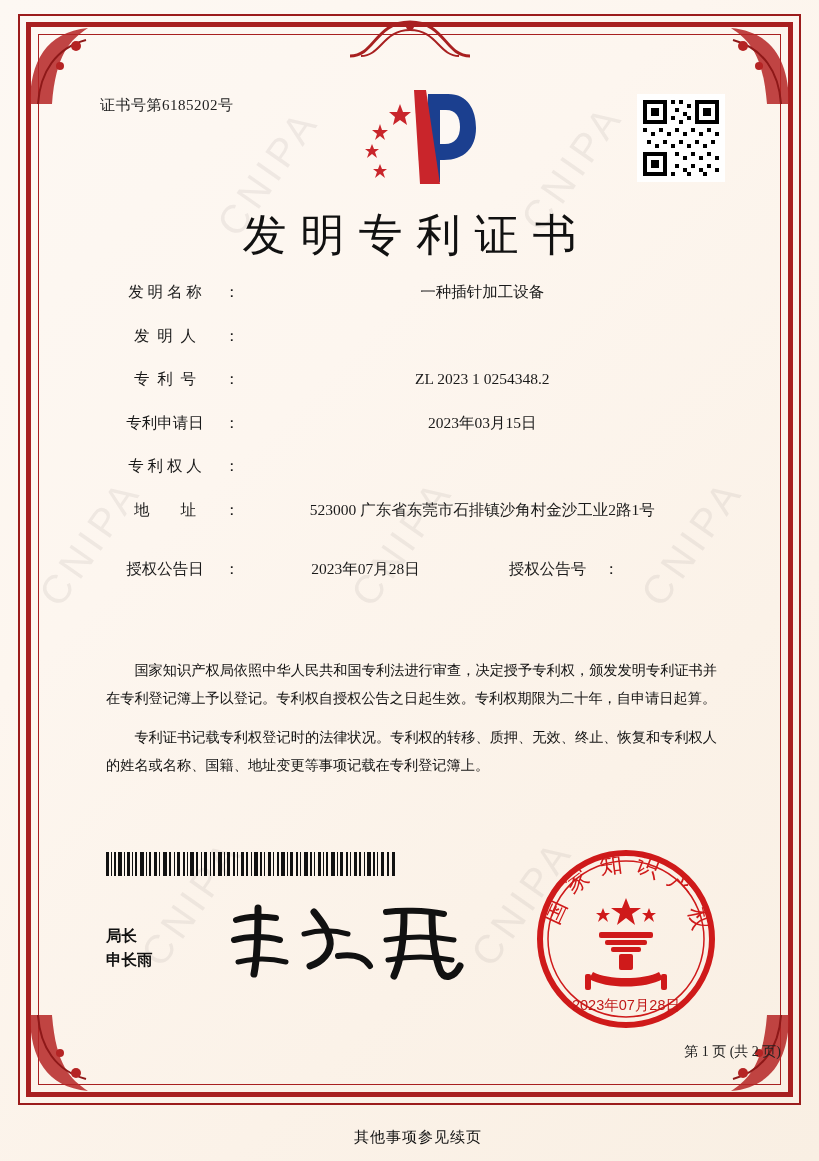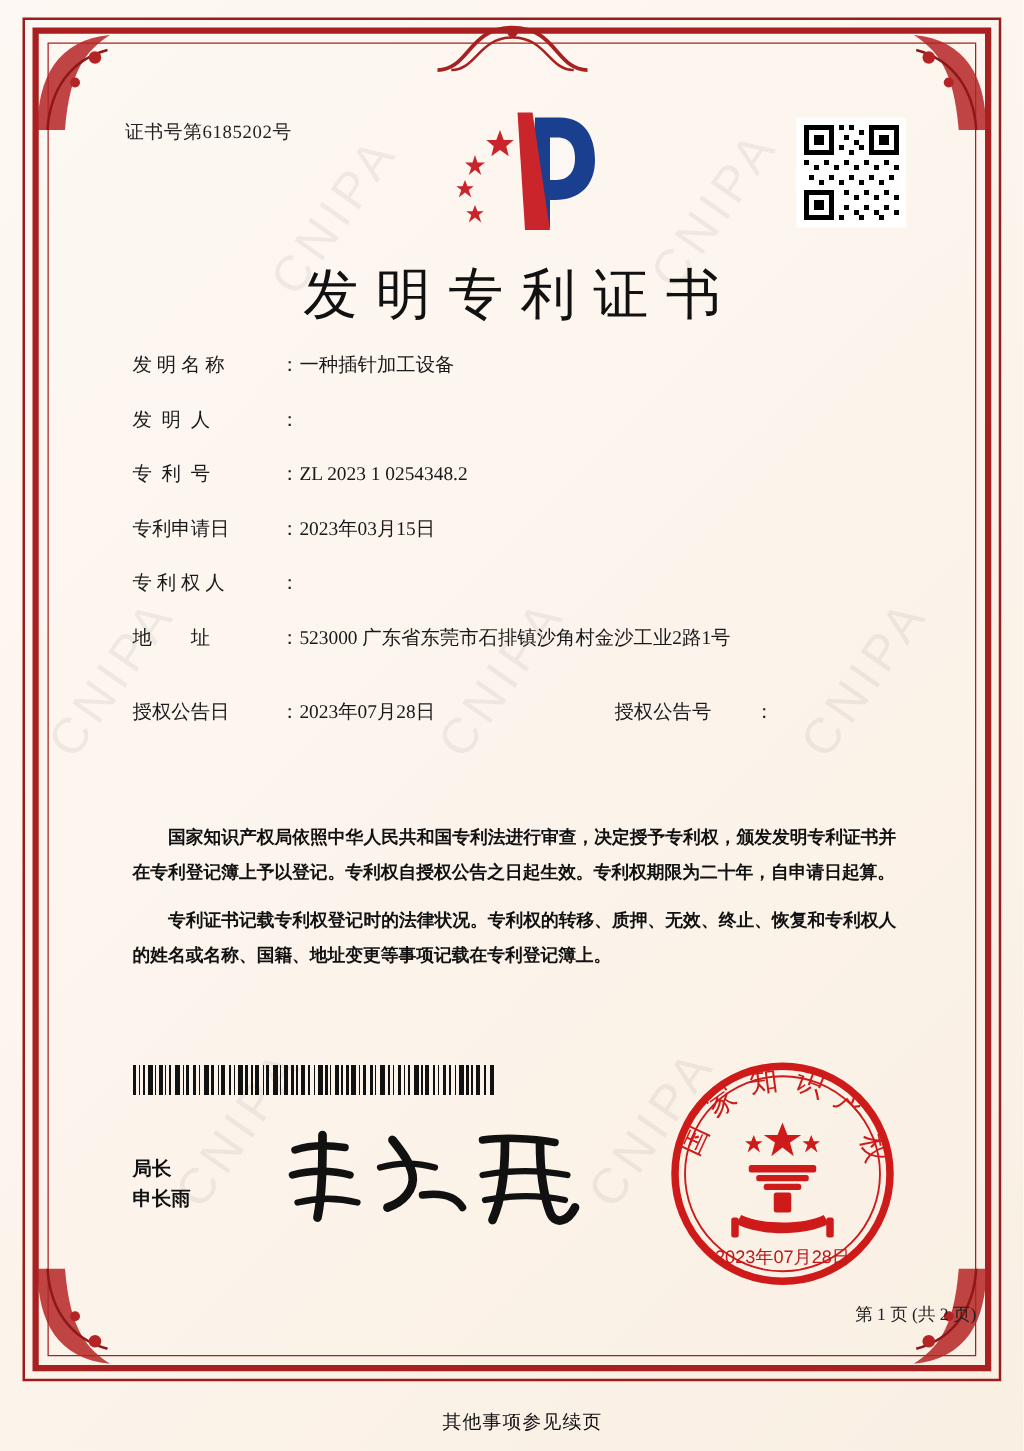"发 明 名 称" .fields { text-align: none -> center }
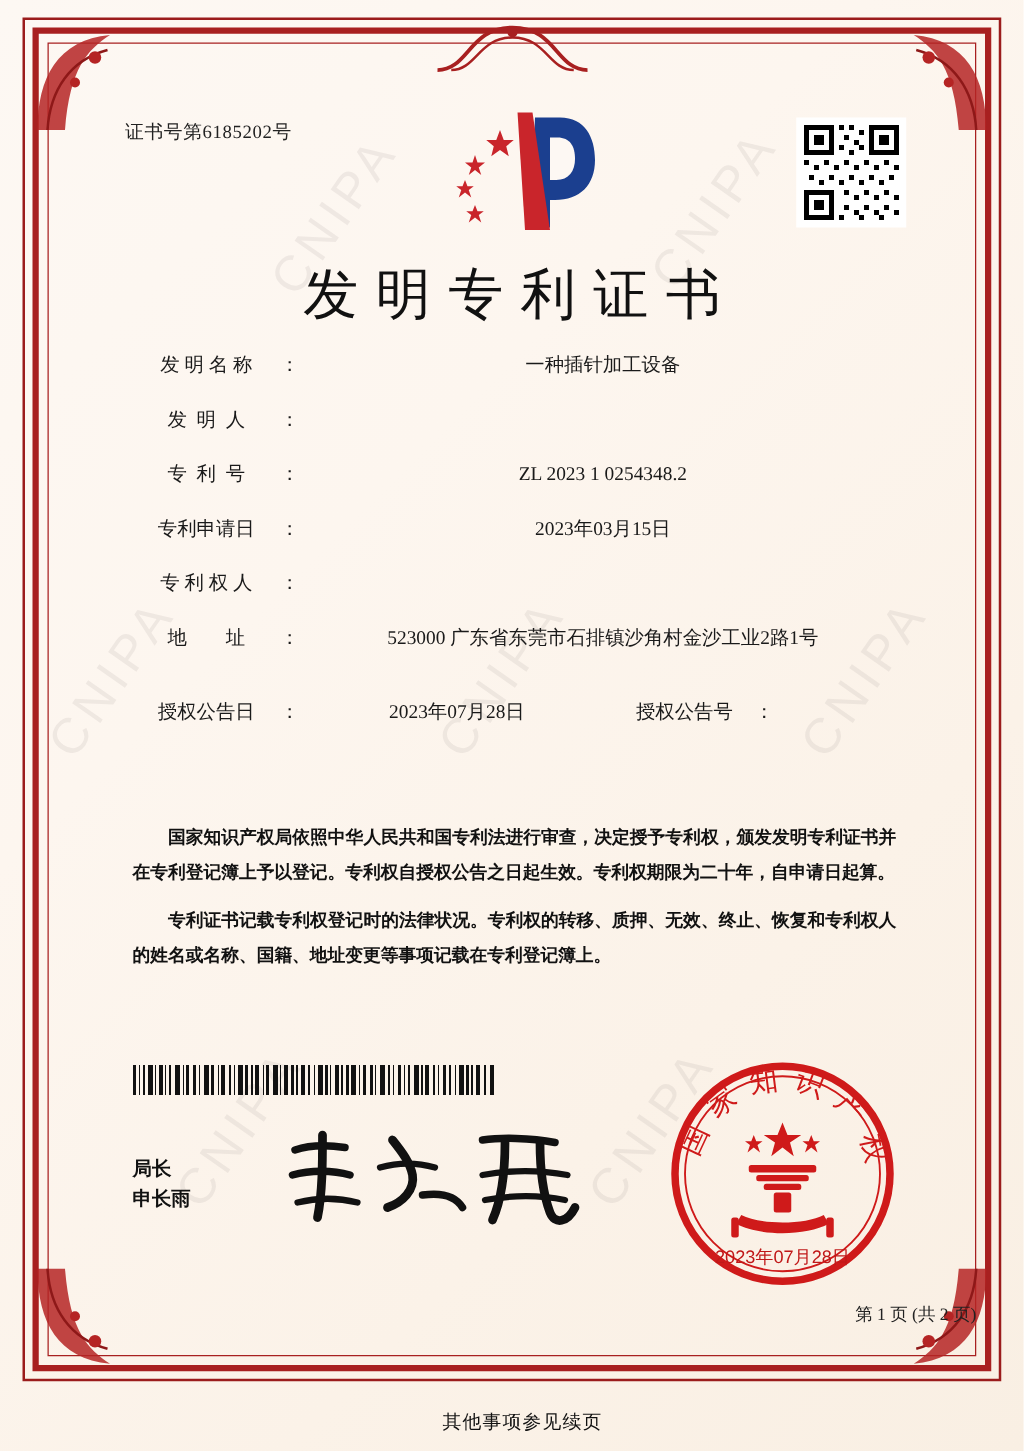"国家知识产权局依照中华人民共和国专利法进行审查，决定授予专利权，颁发发明专利证书" .paragraphs { font-weight: bold -> none }
